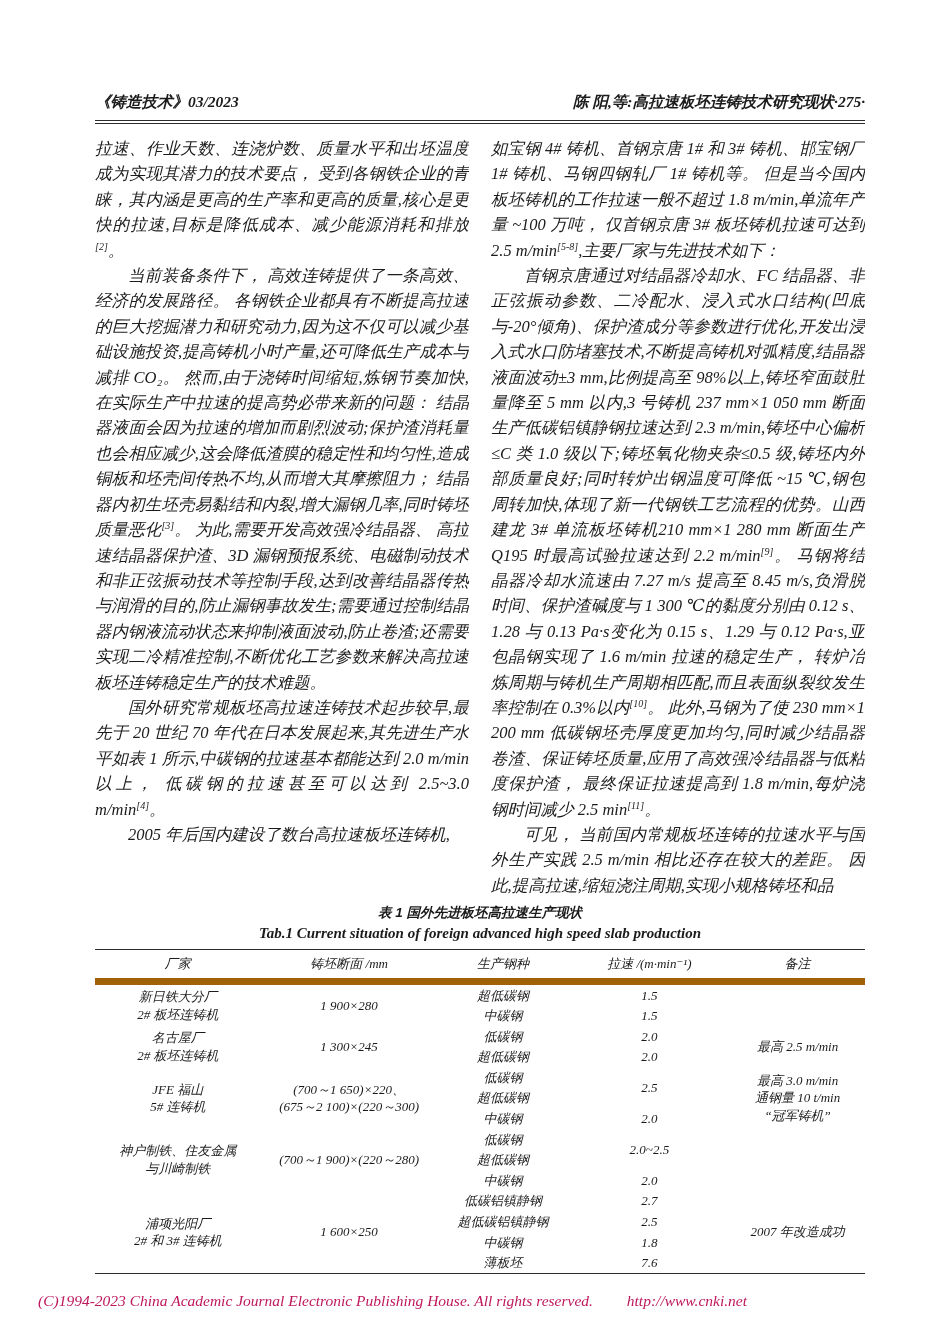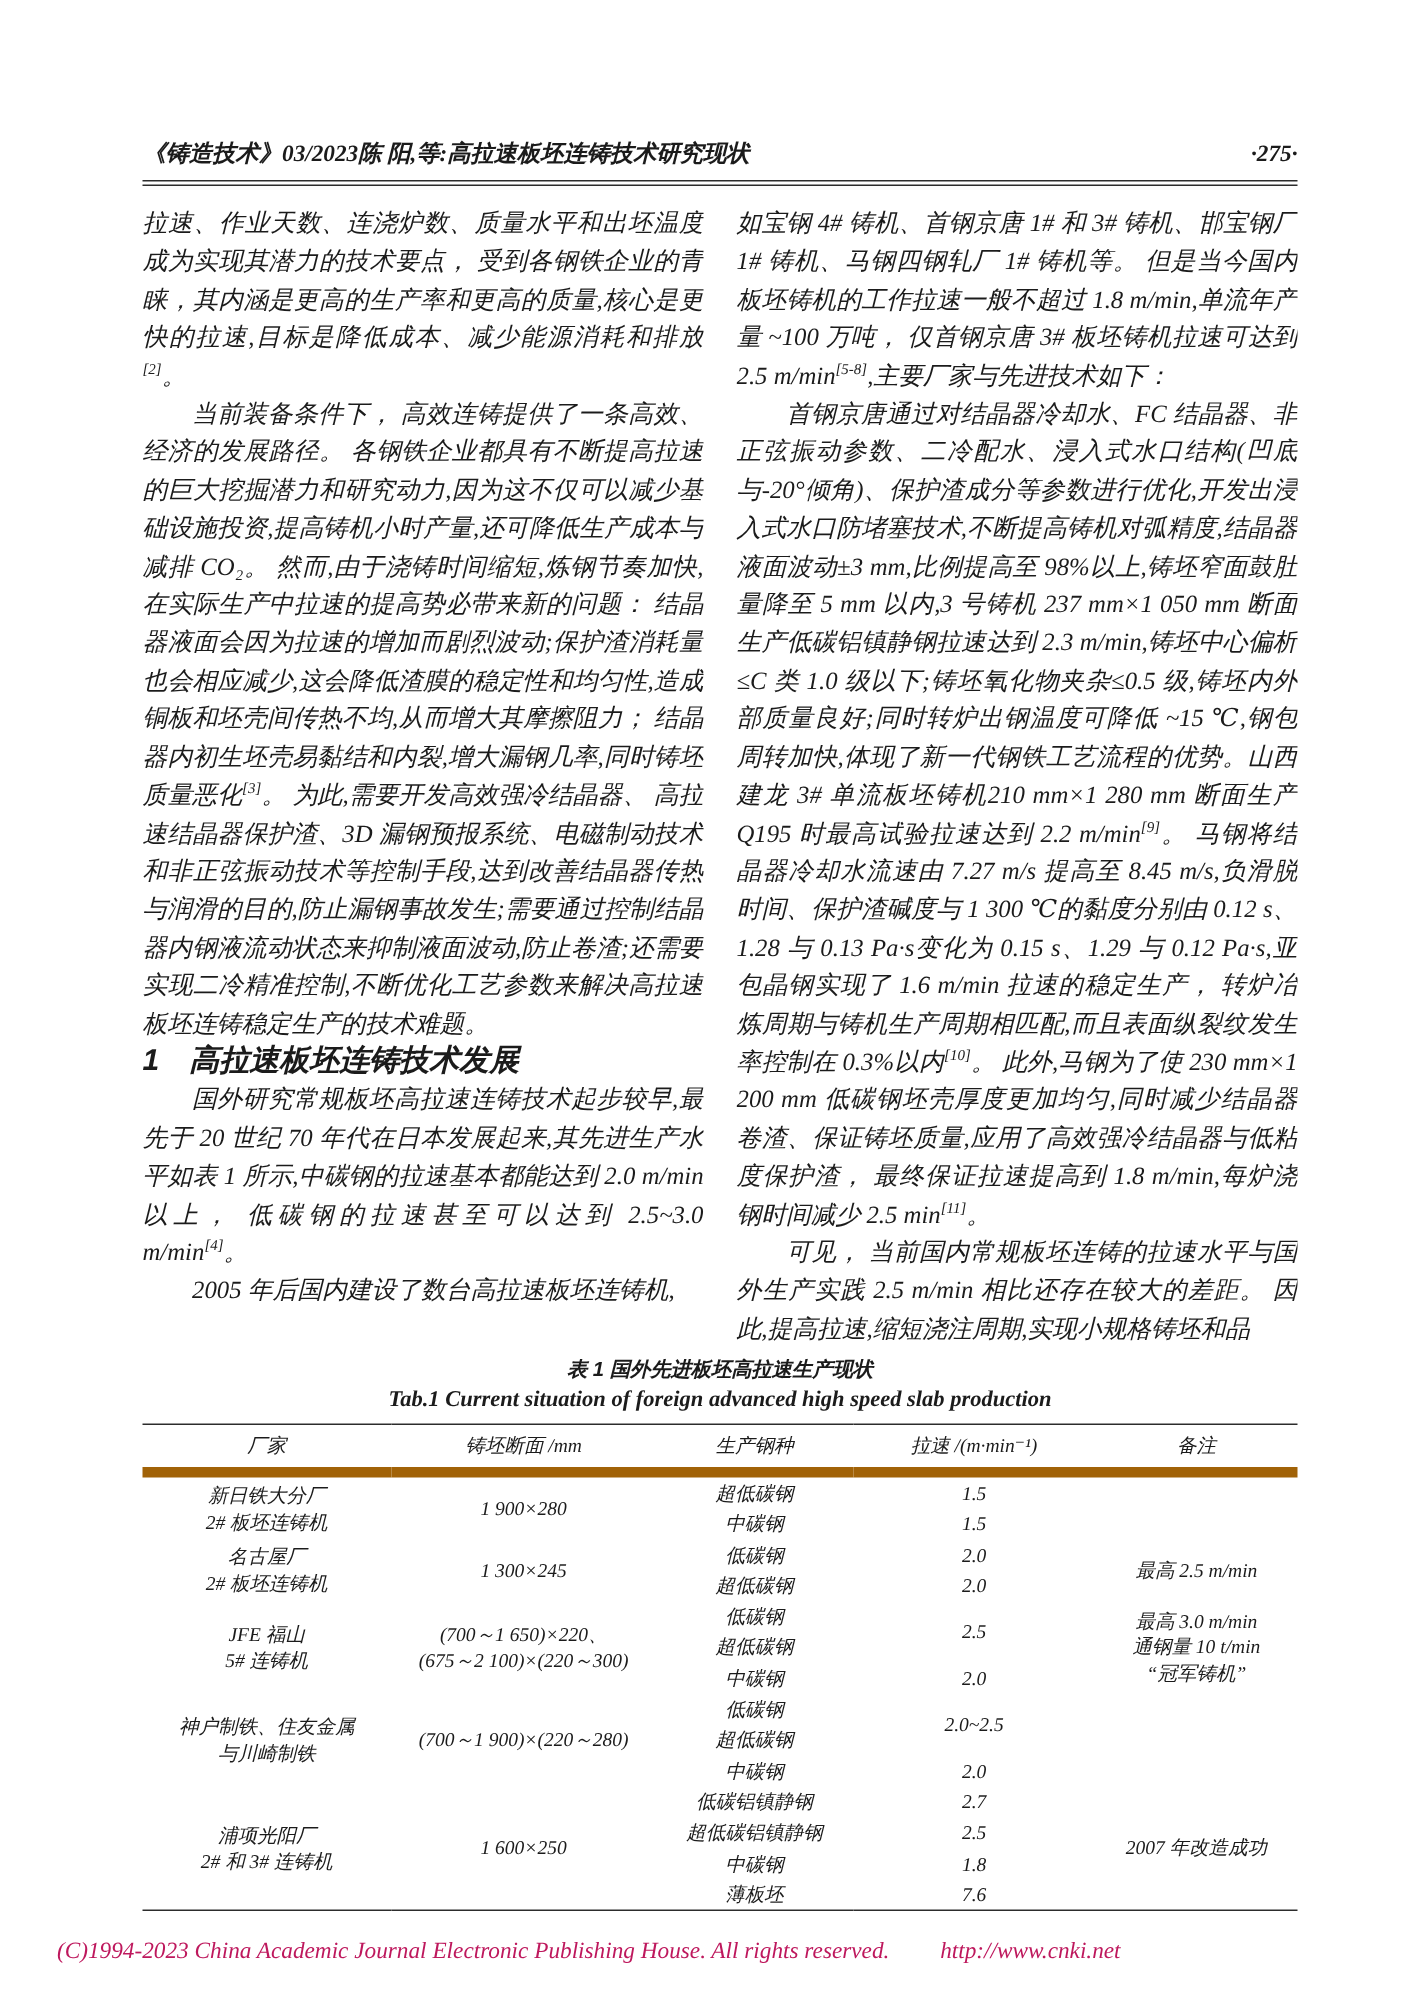"陈 阳,等:高拉速板坯连铸技术研究现状" .page-header .center { text-align: left -> right }
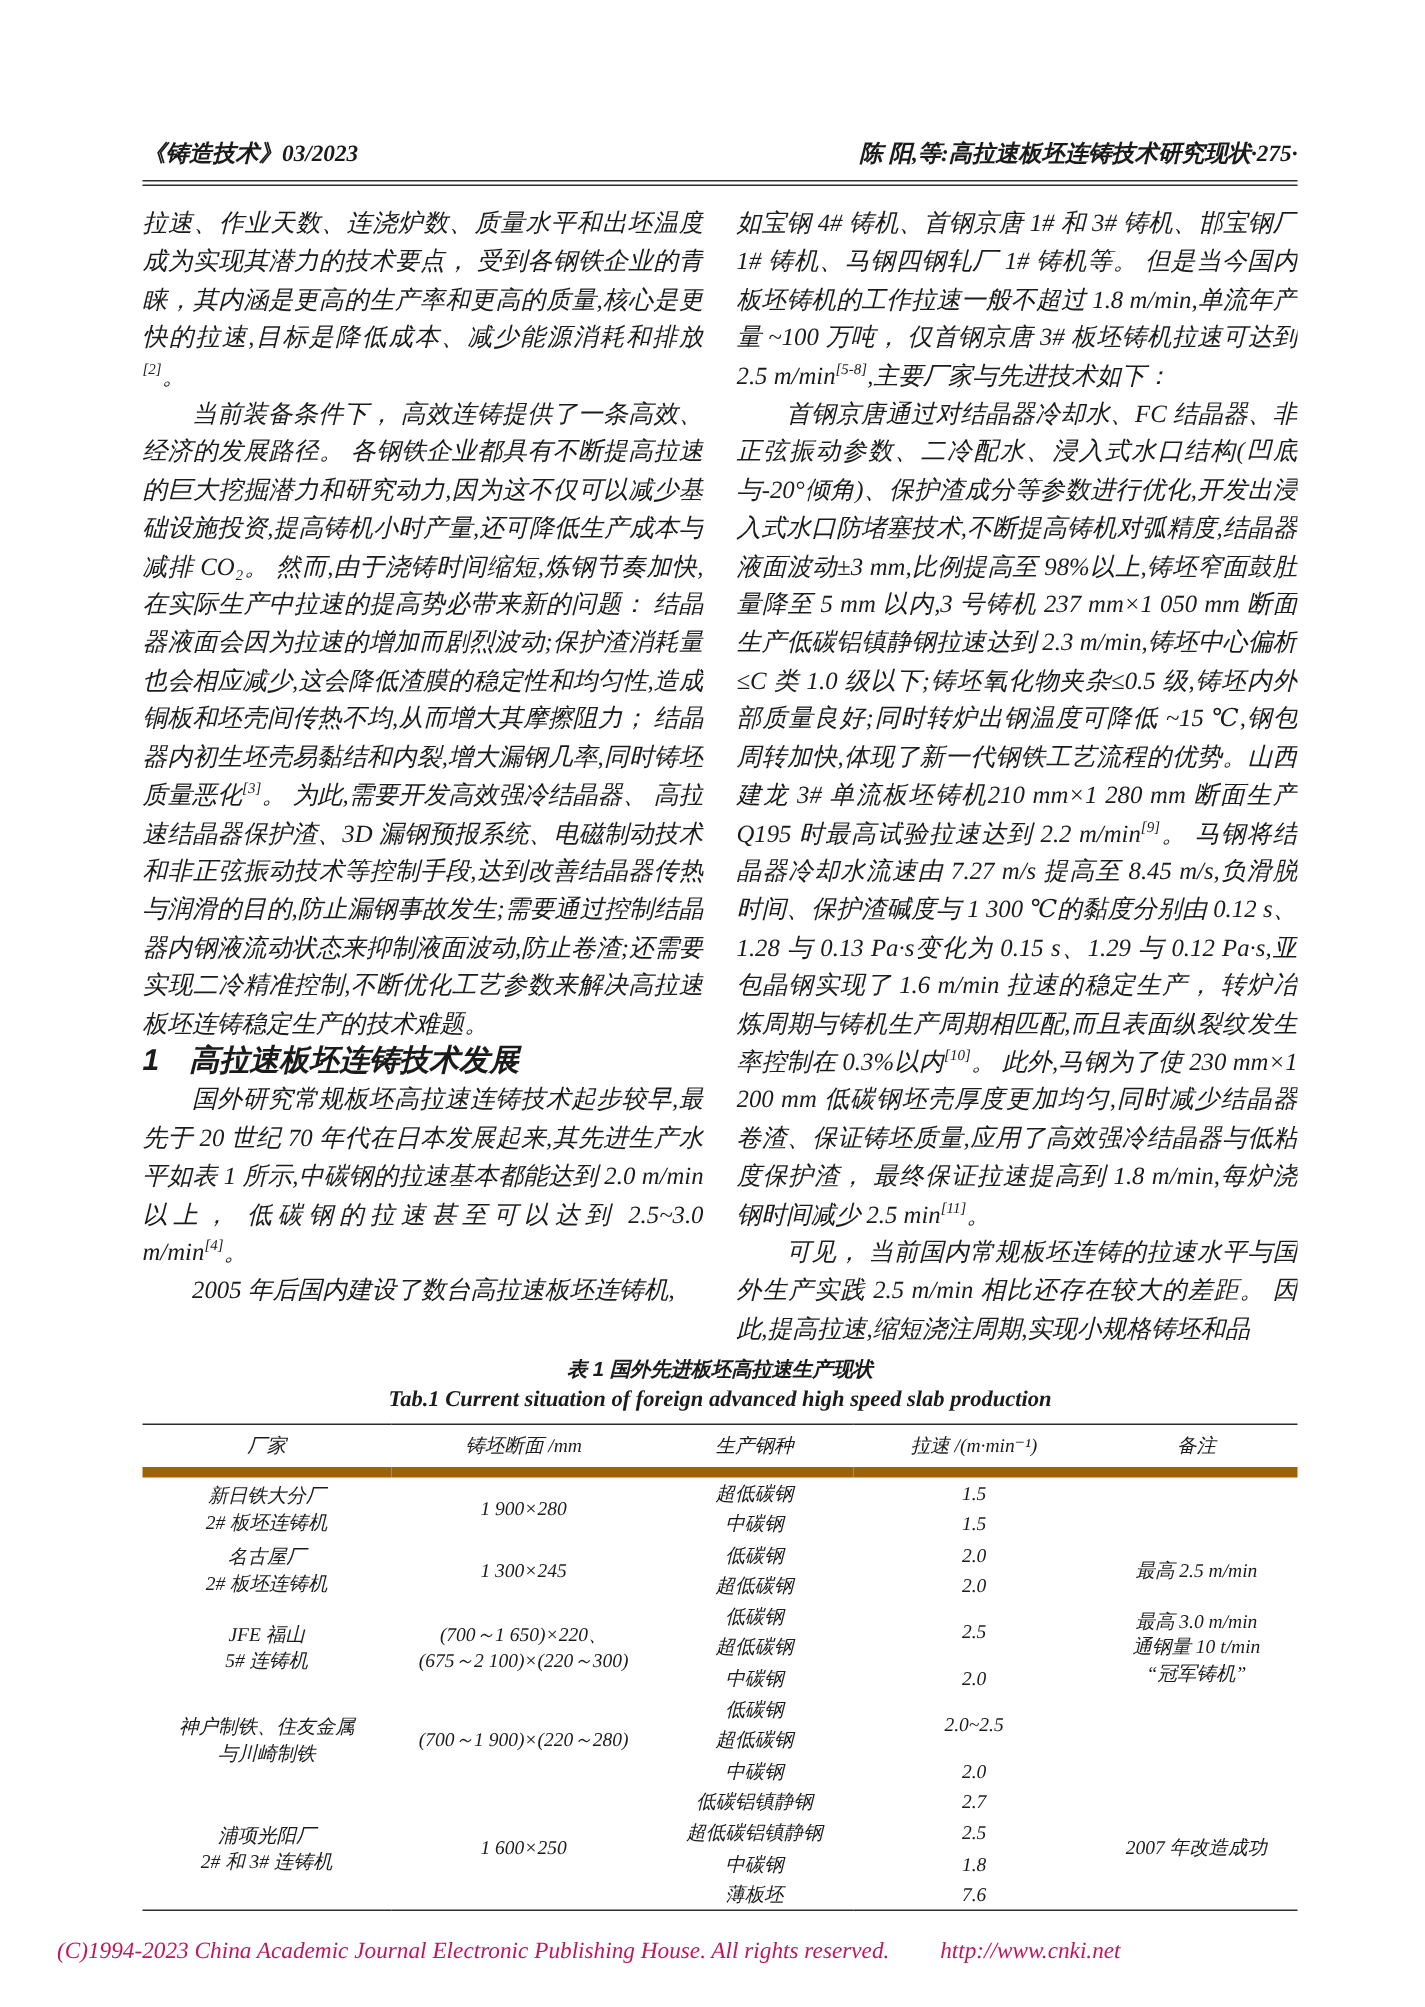"1 高拉速板坯连铸技术发展" p.section-heading { html: <p><span>1</span><span>高拉速板坯连铸技术发展</span></p> -> none }
